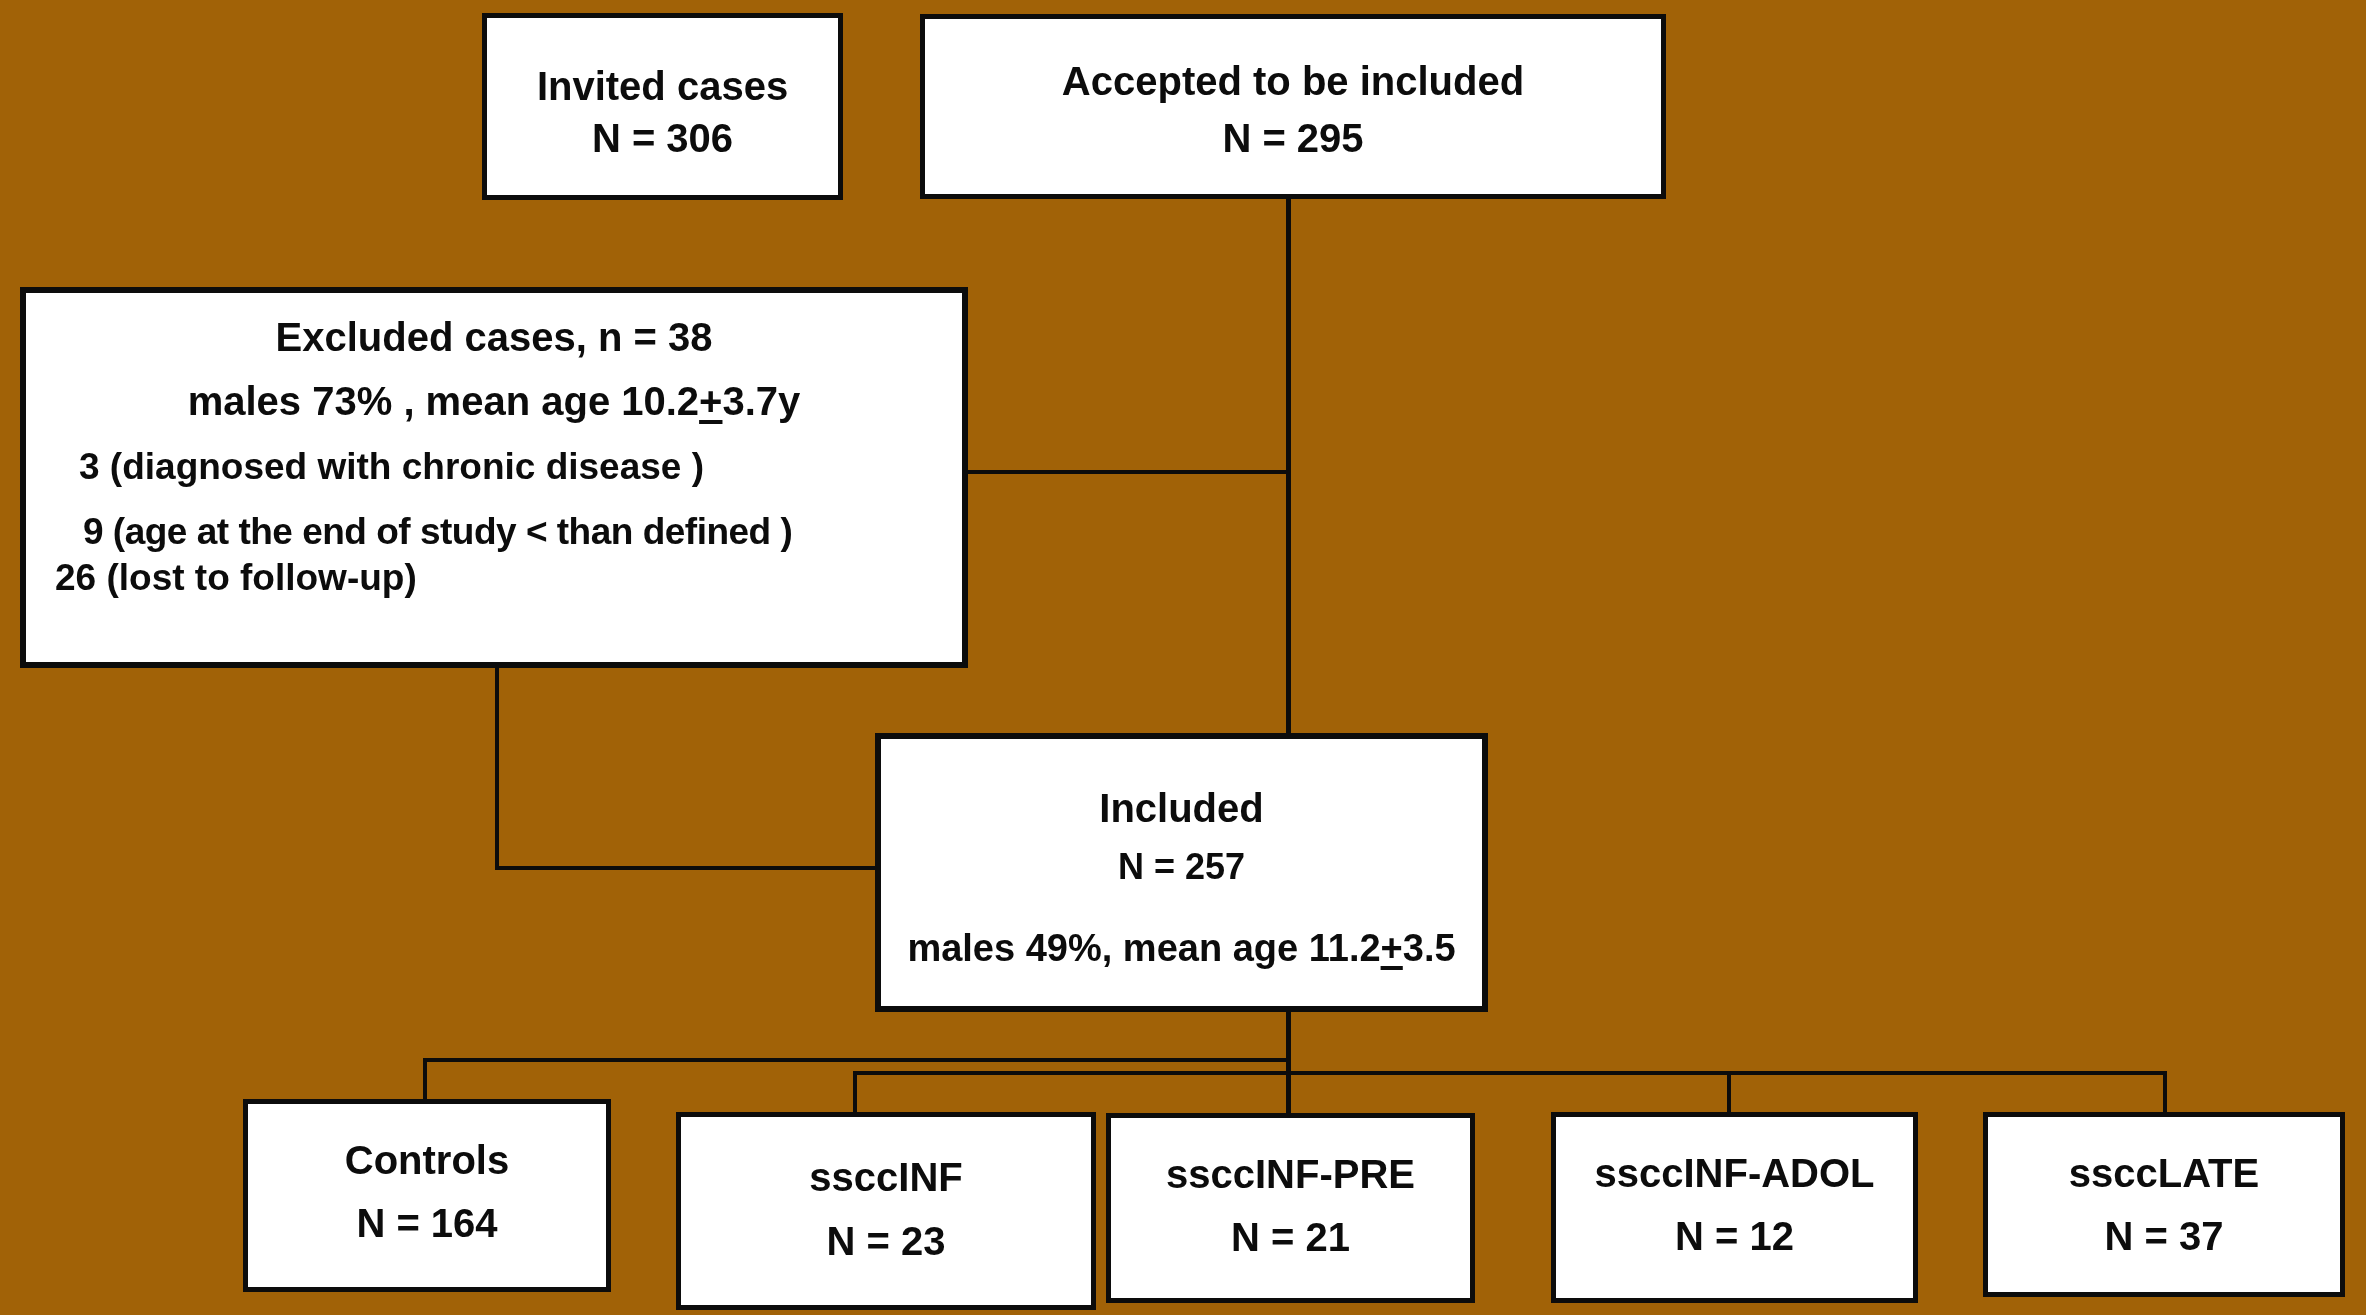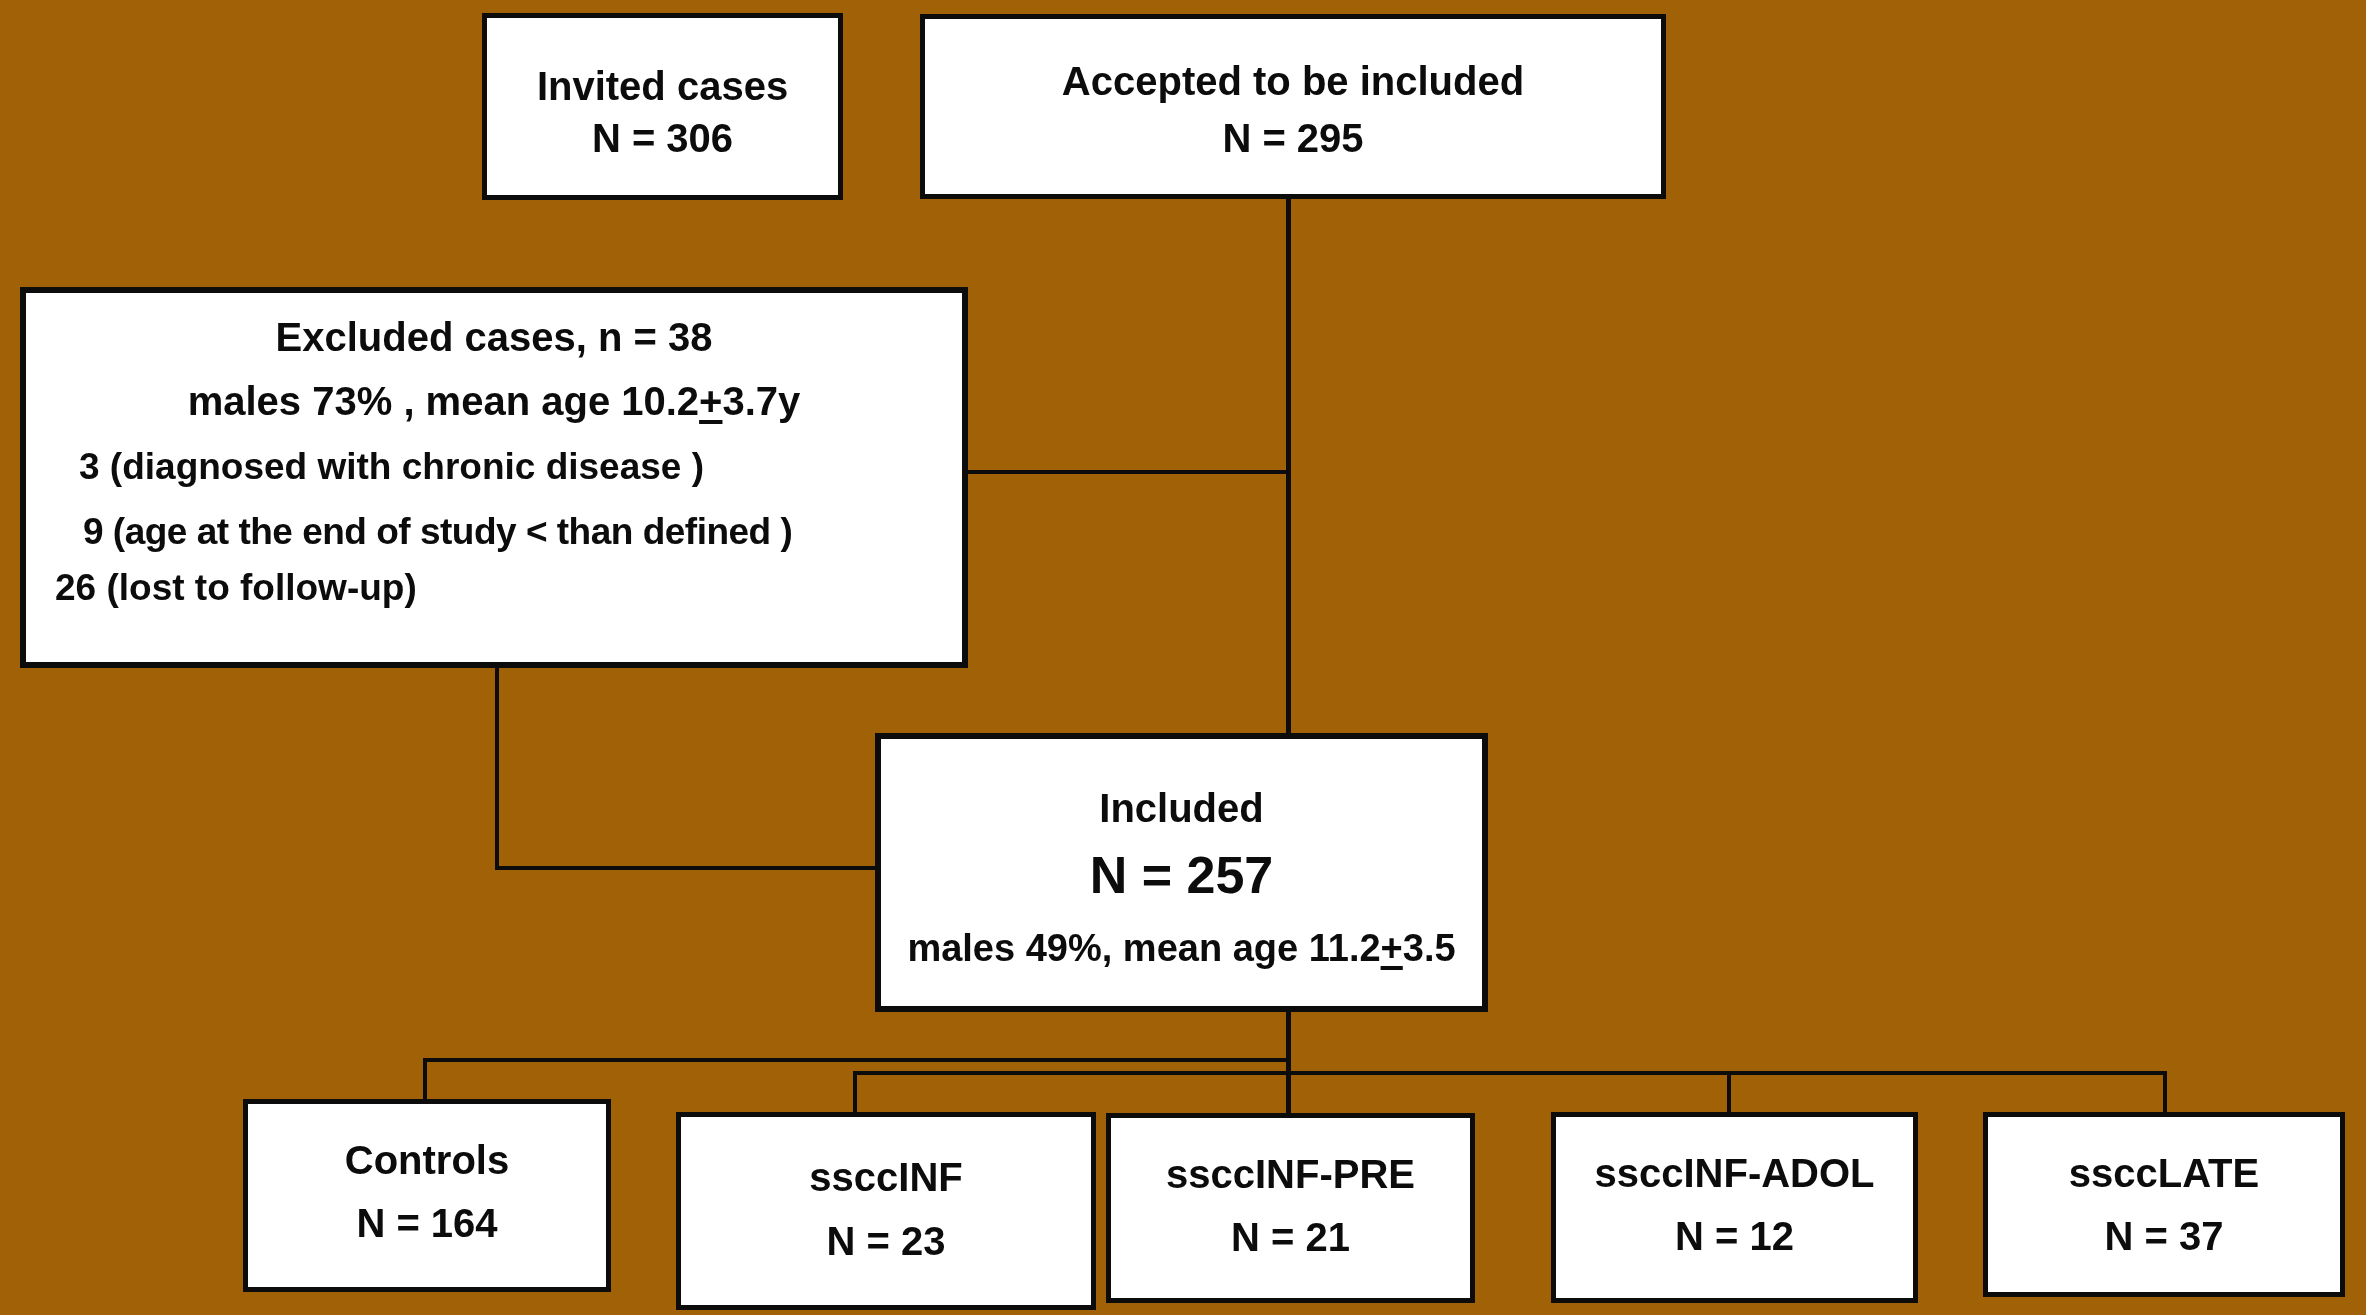"26 (lost to follow-up)" div.t { top: 276px -> 266px }
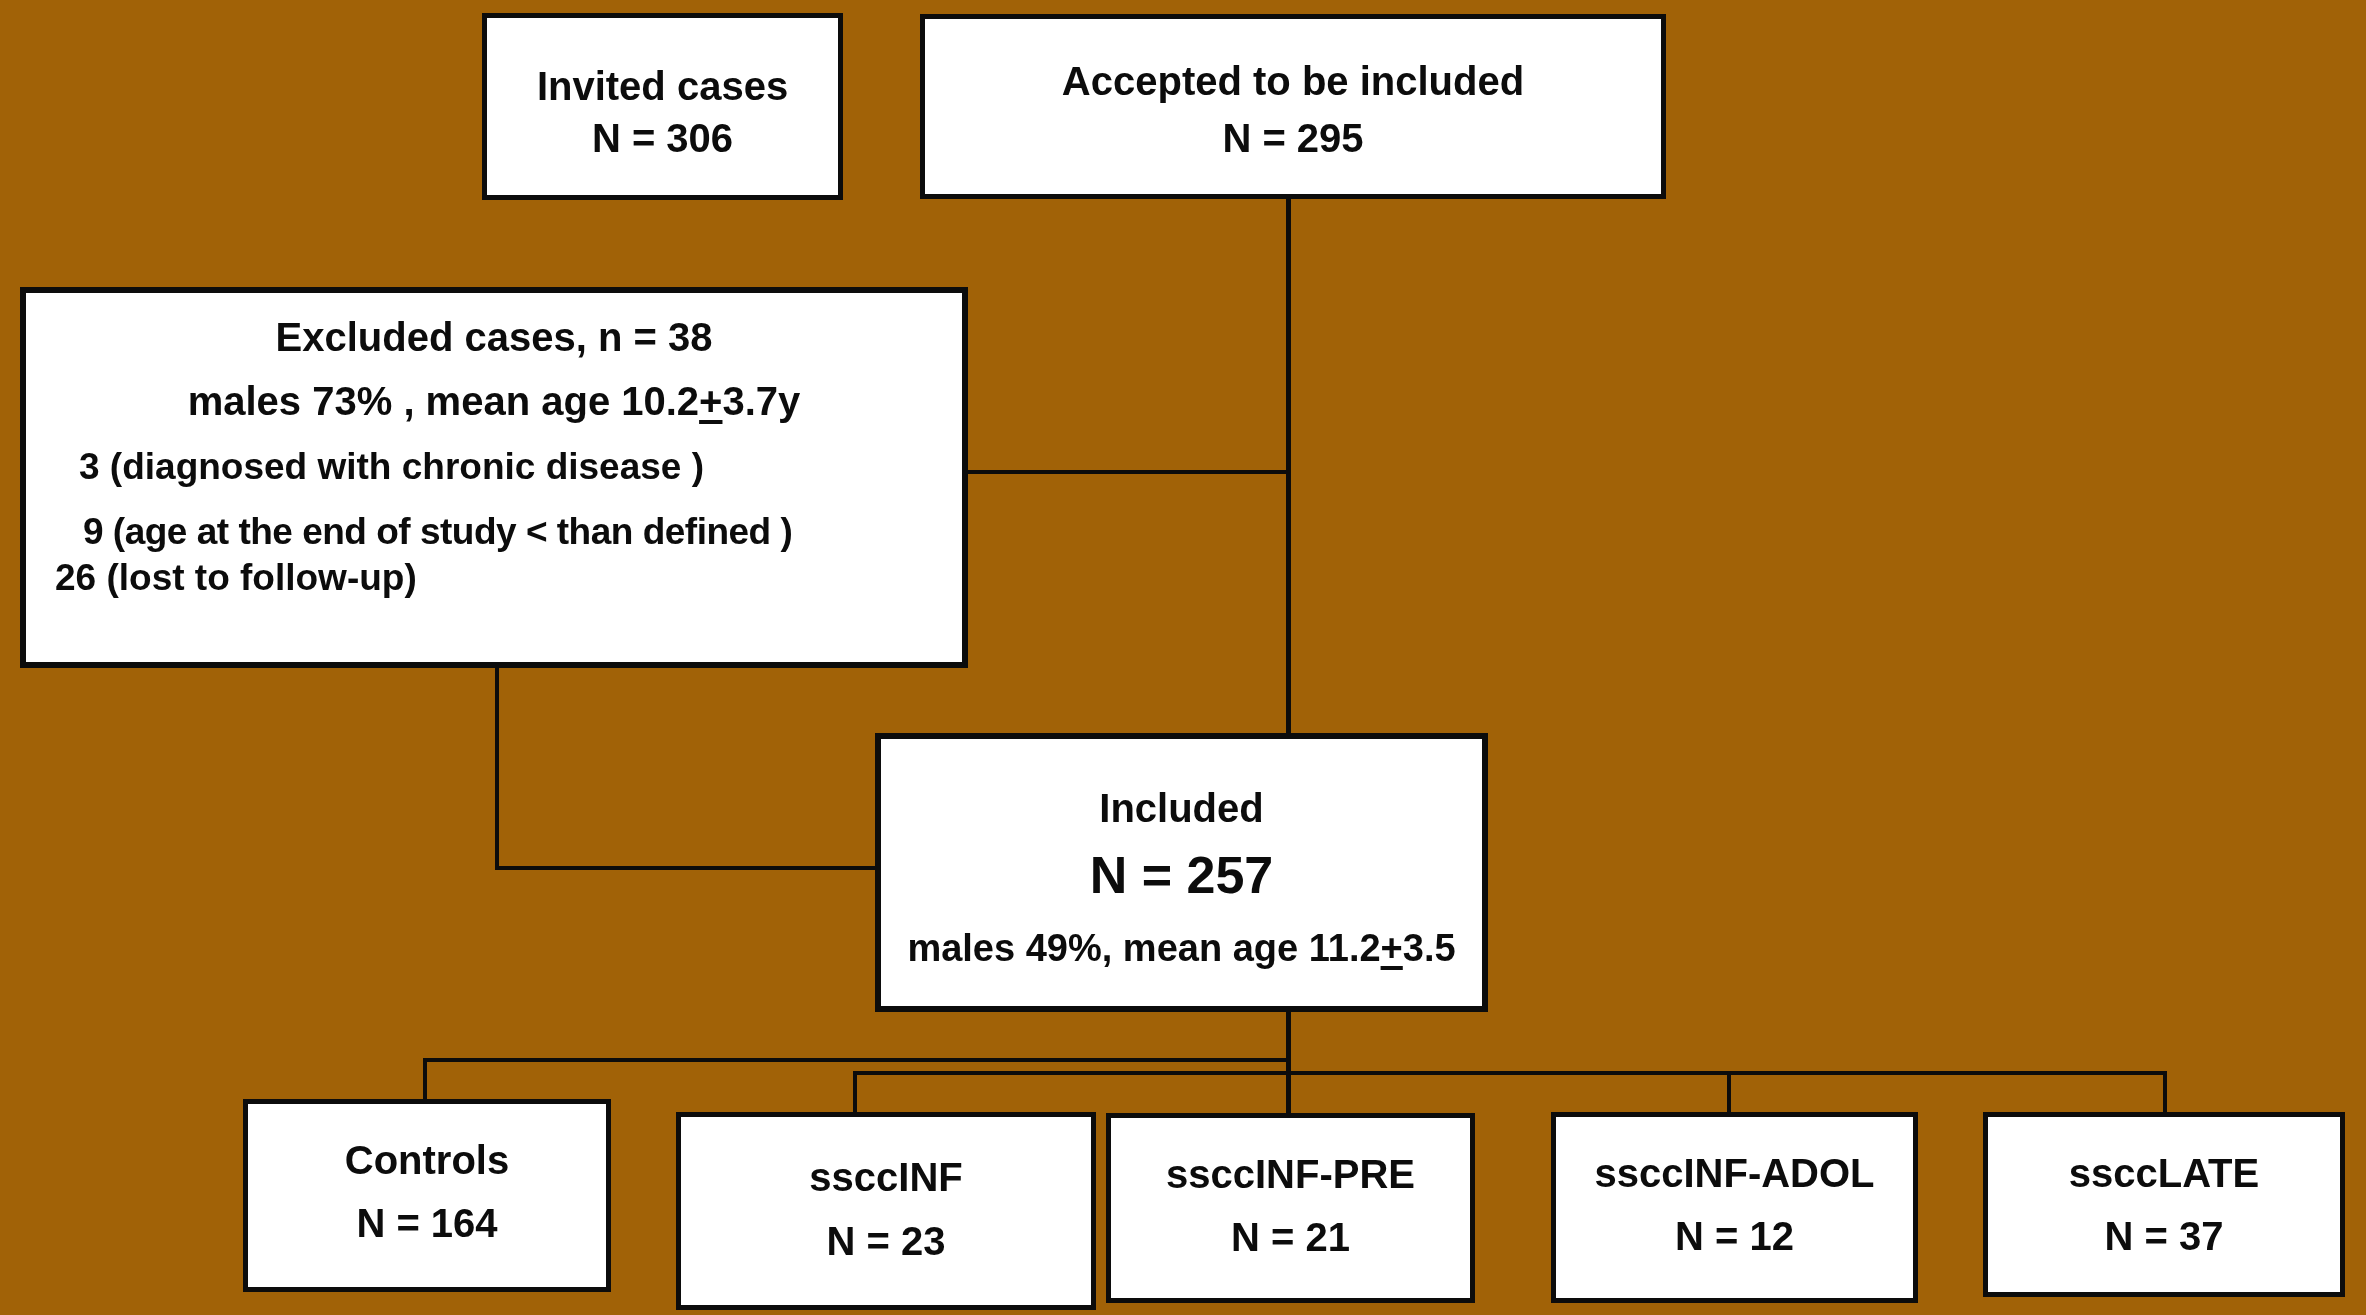"N = 257" .t.big { font-size: 52px -> 36px }
